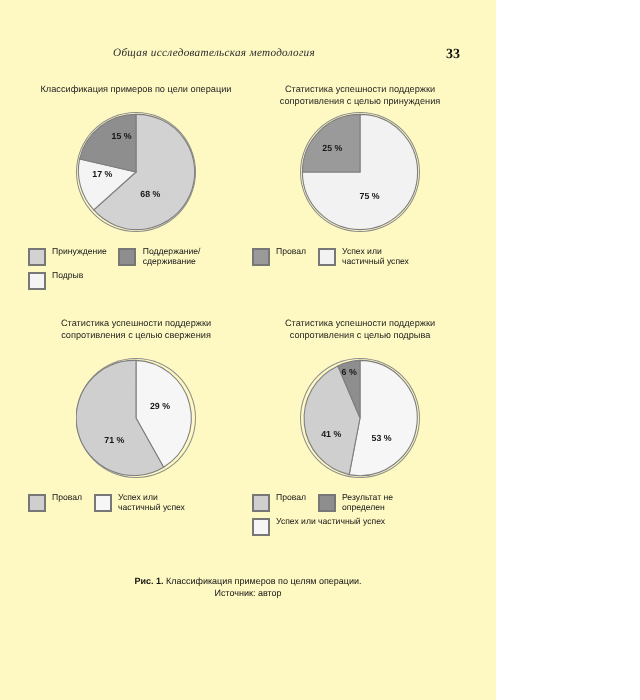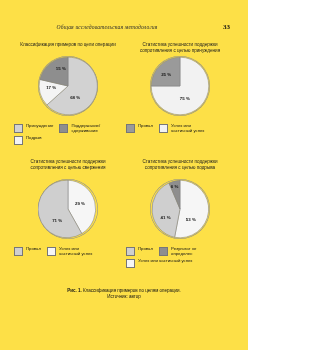"33" .page { background: #fde047 -> #fef9c3 }
